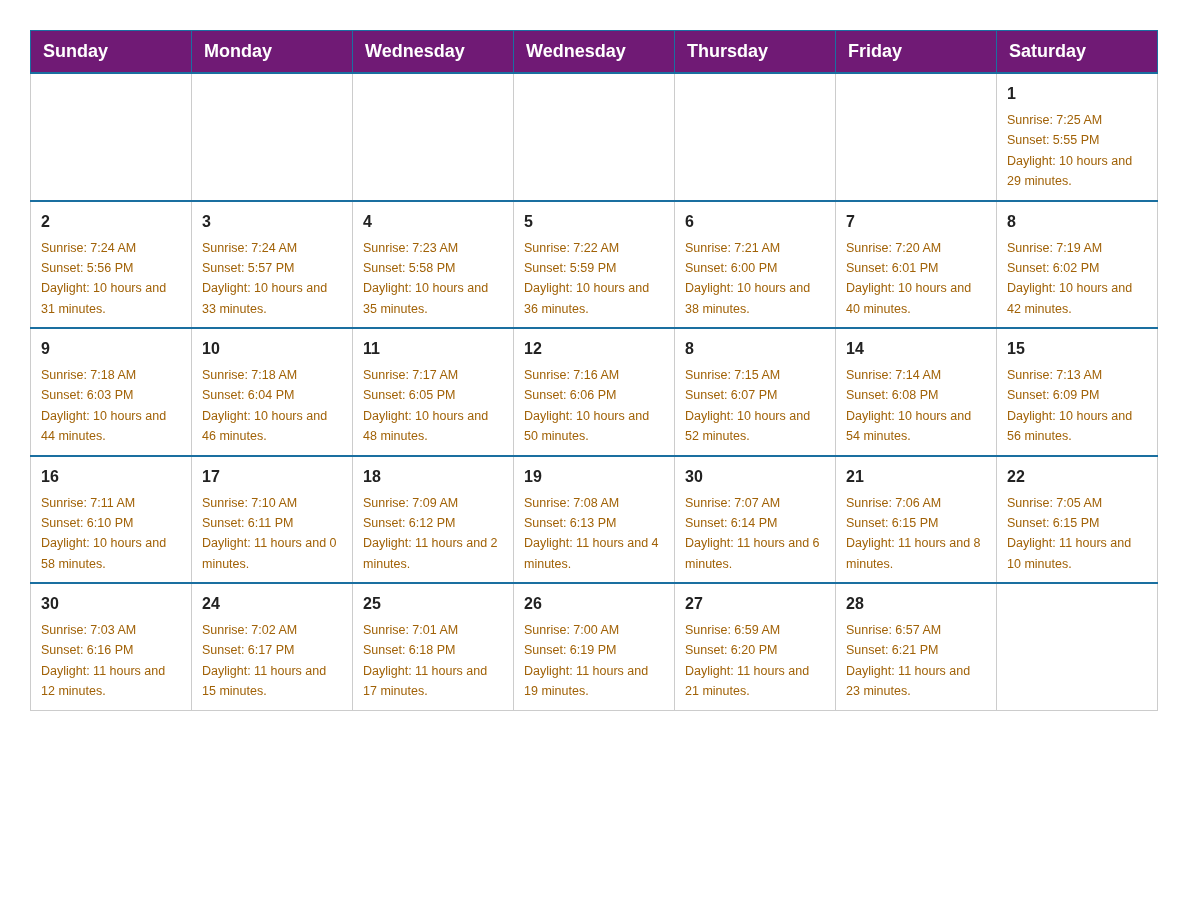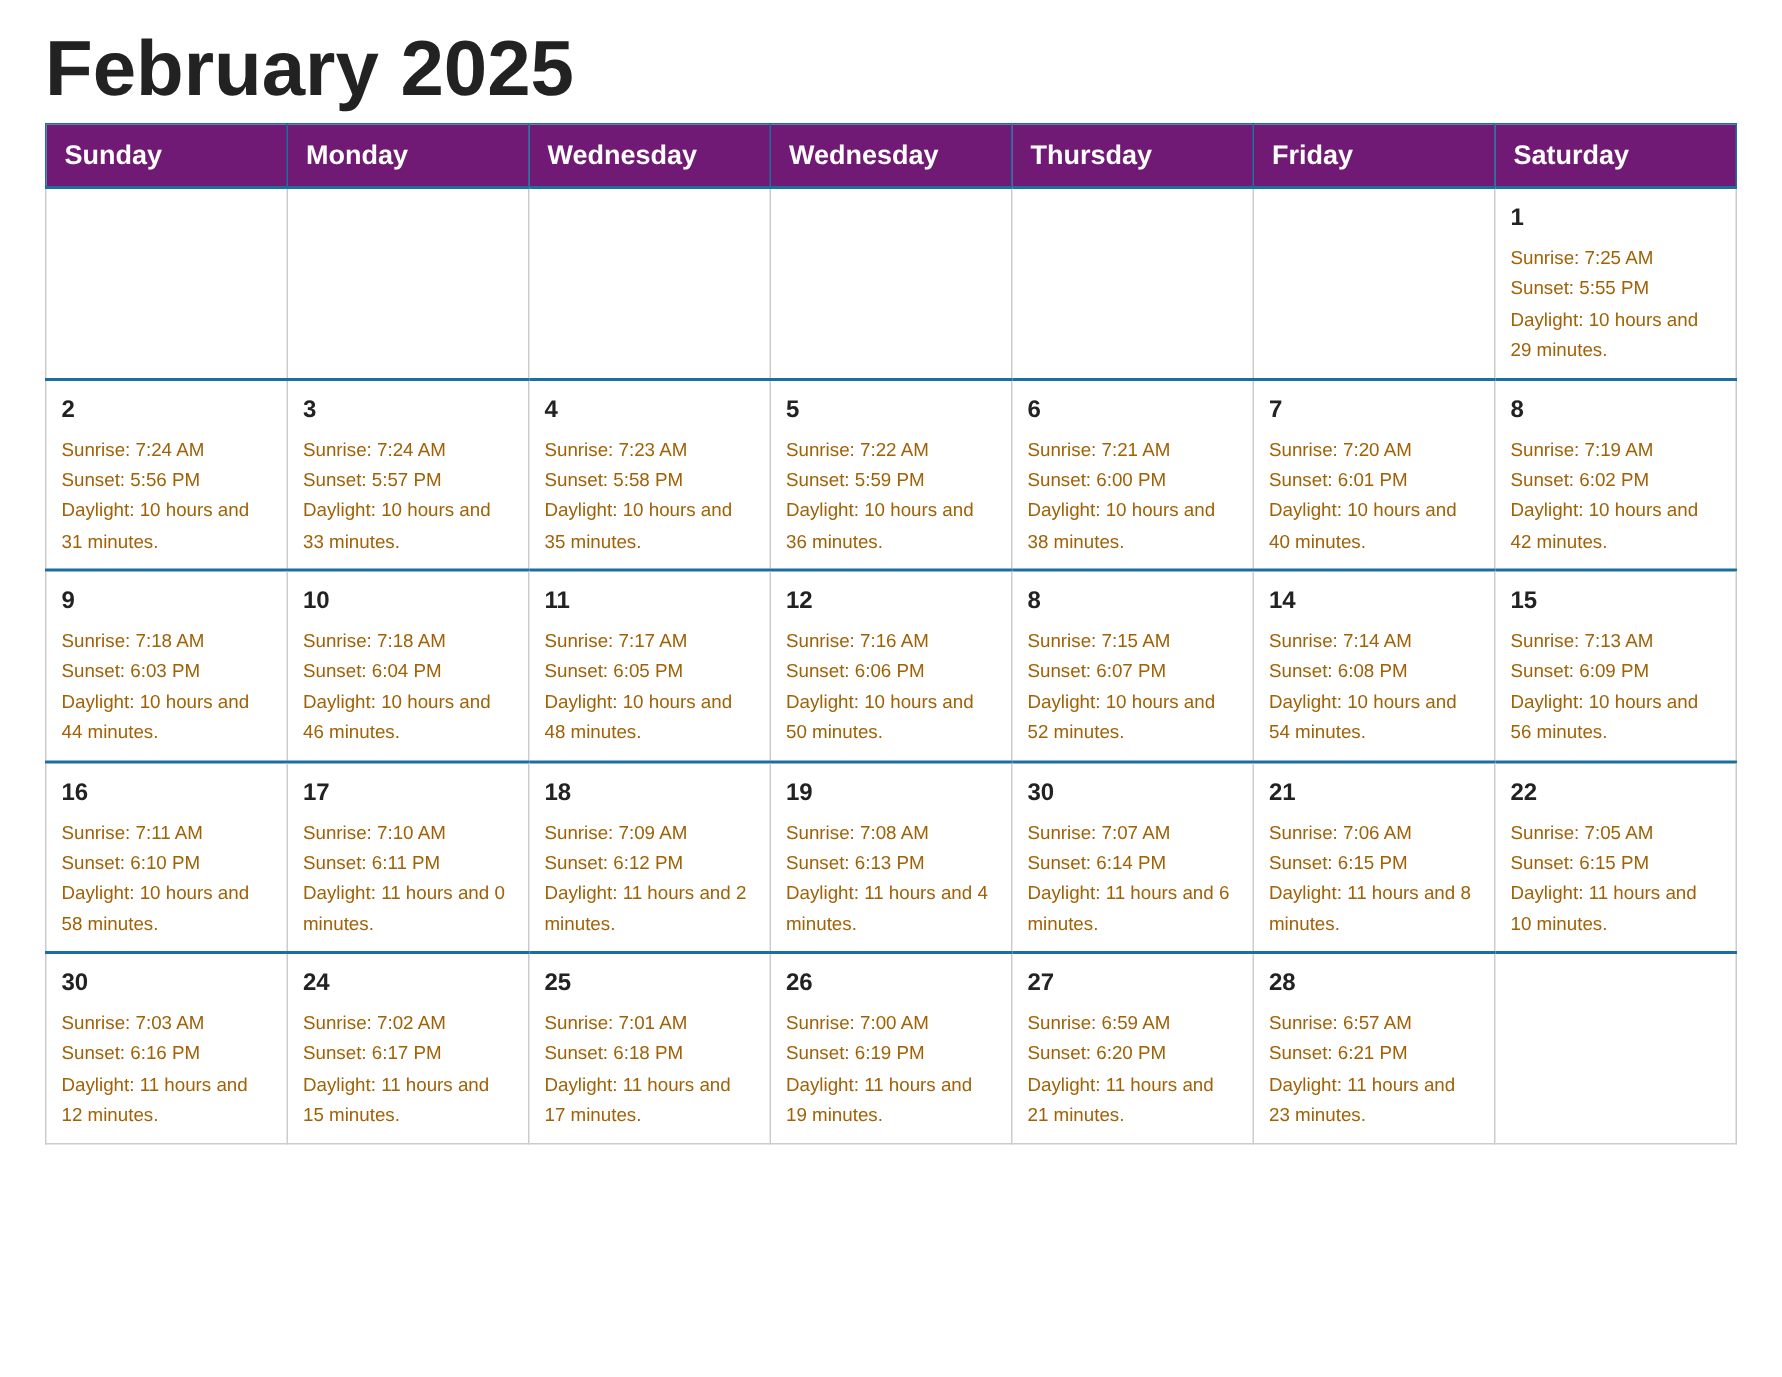"February 2025" h1 { html: <h1>February 2025</h1> -> none }
